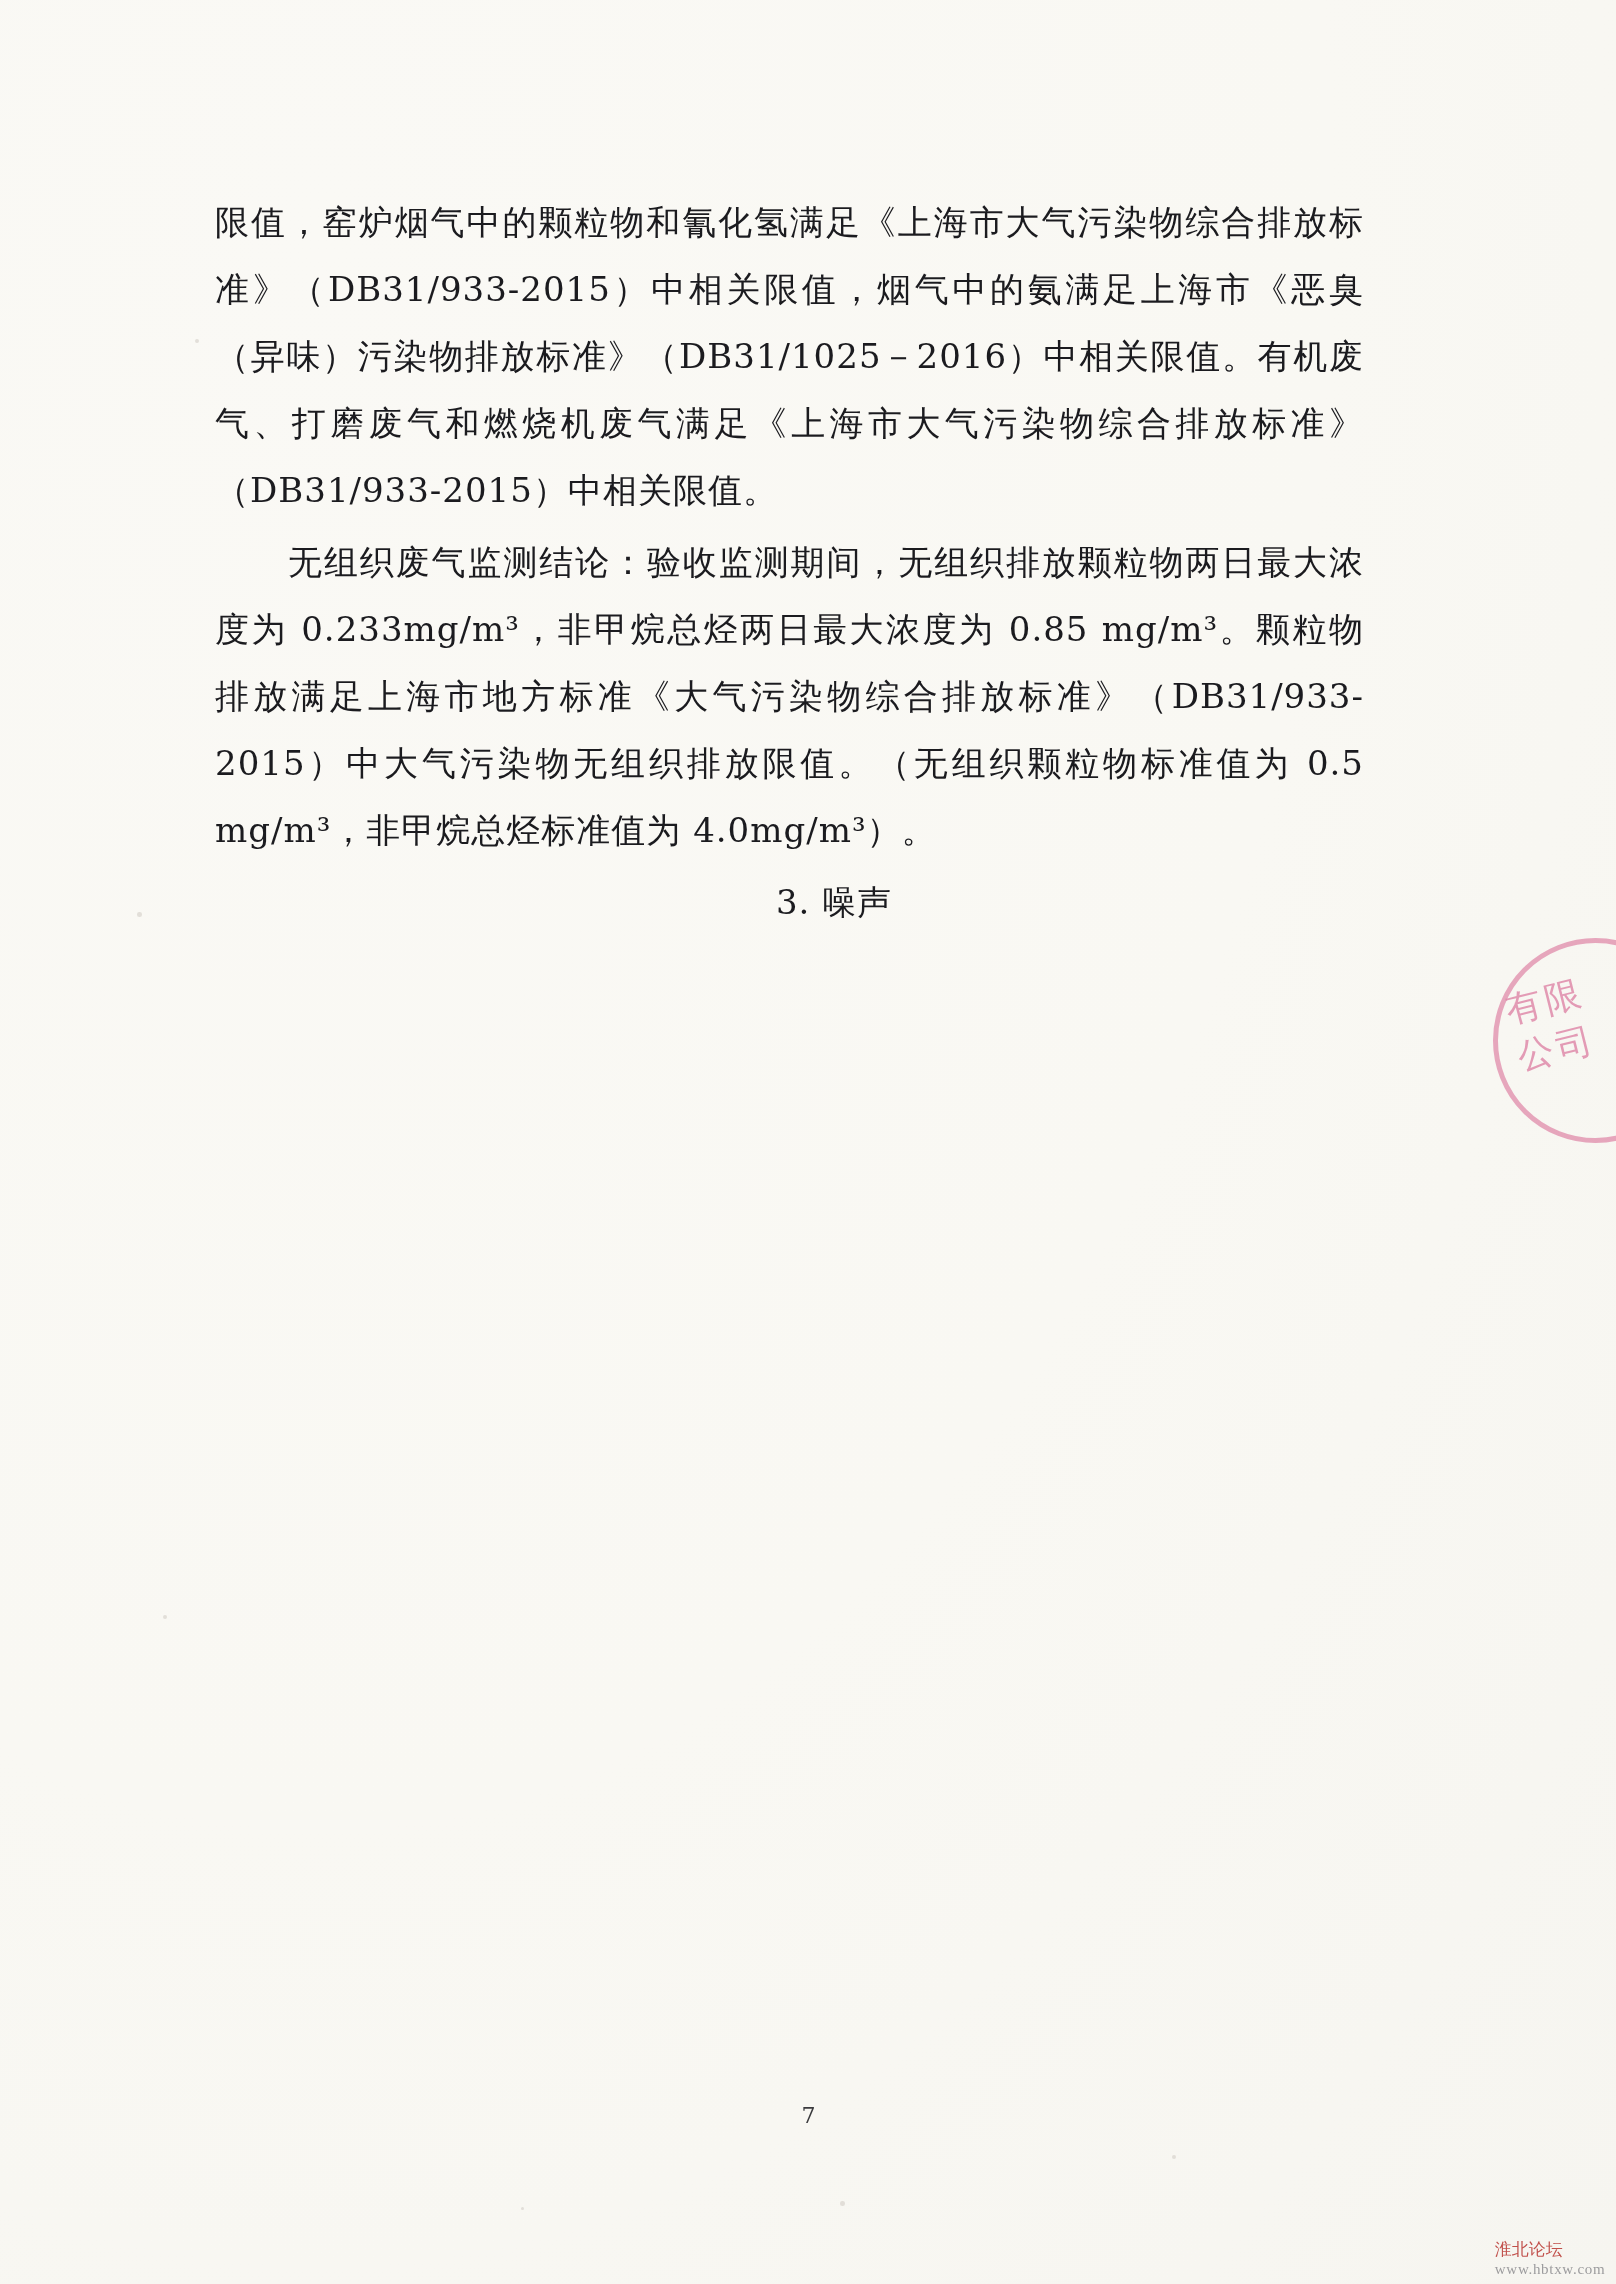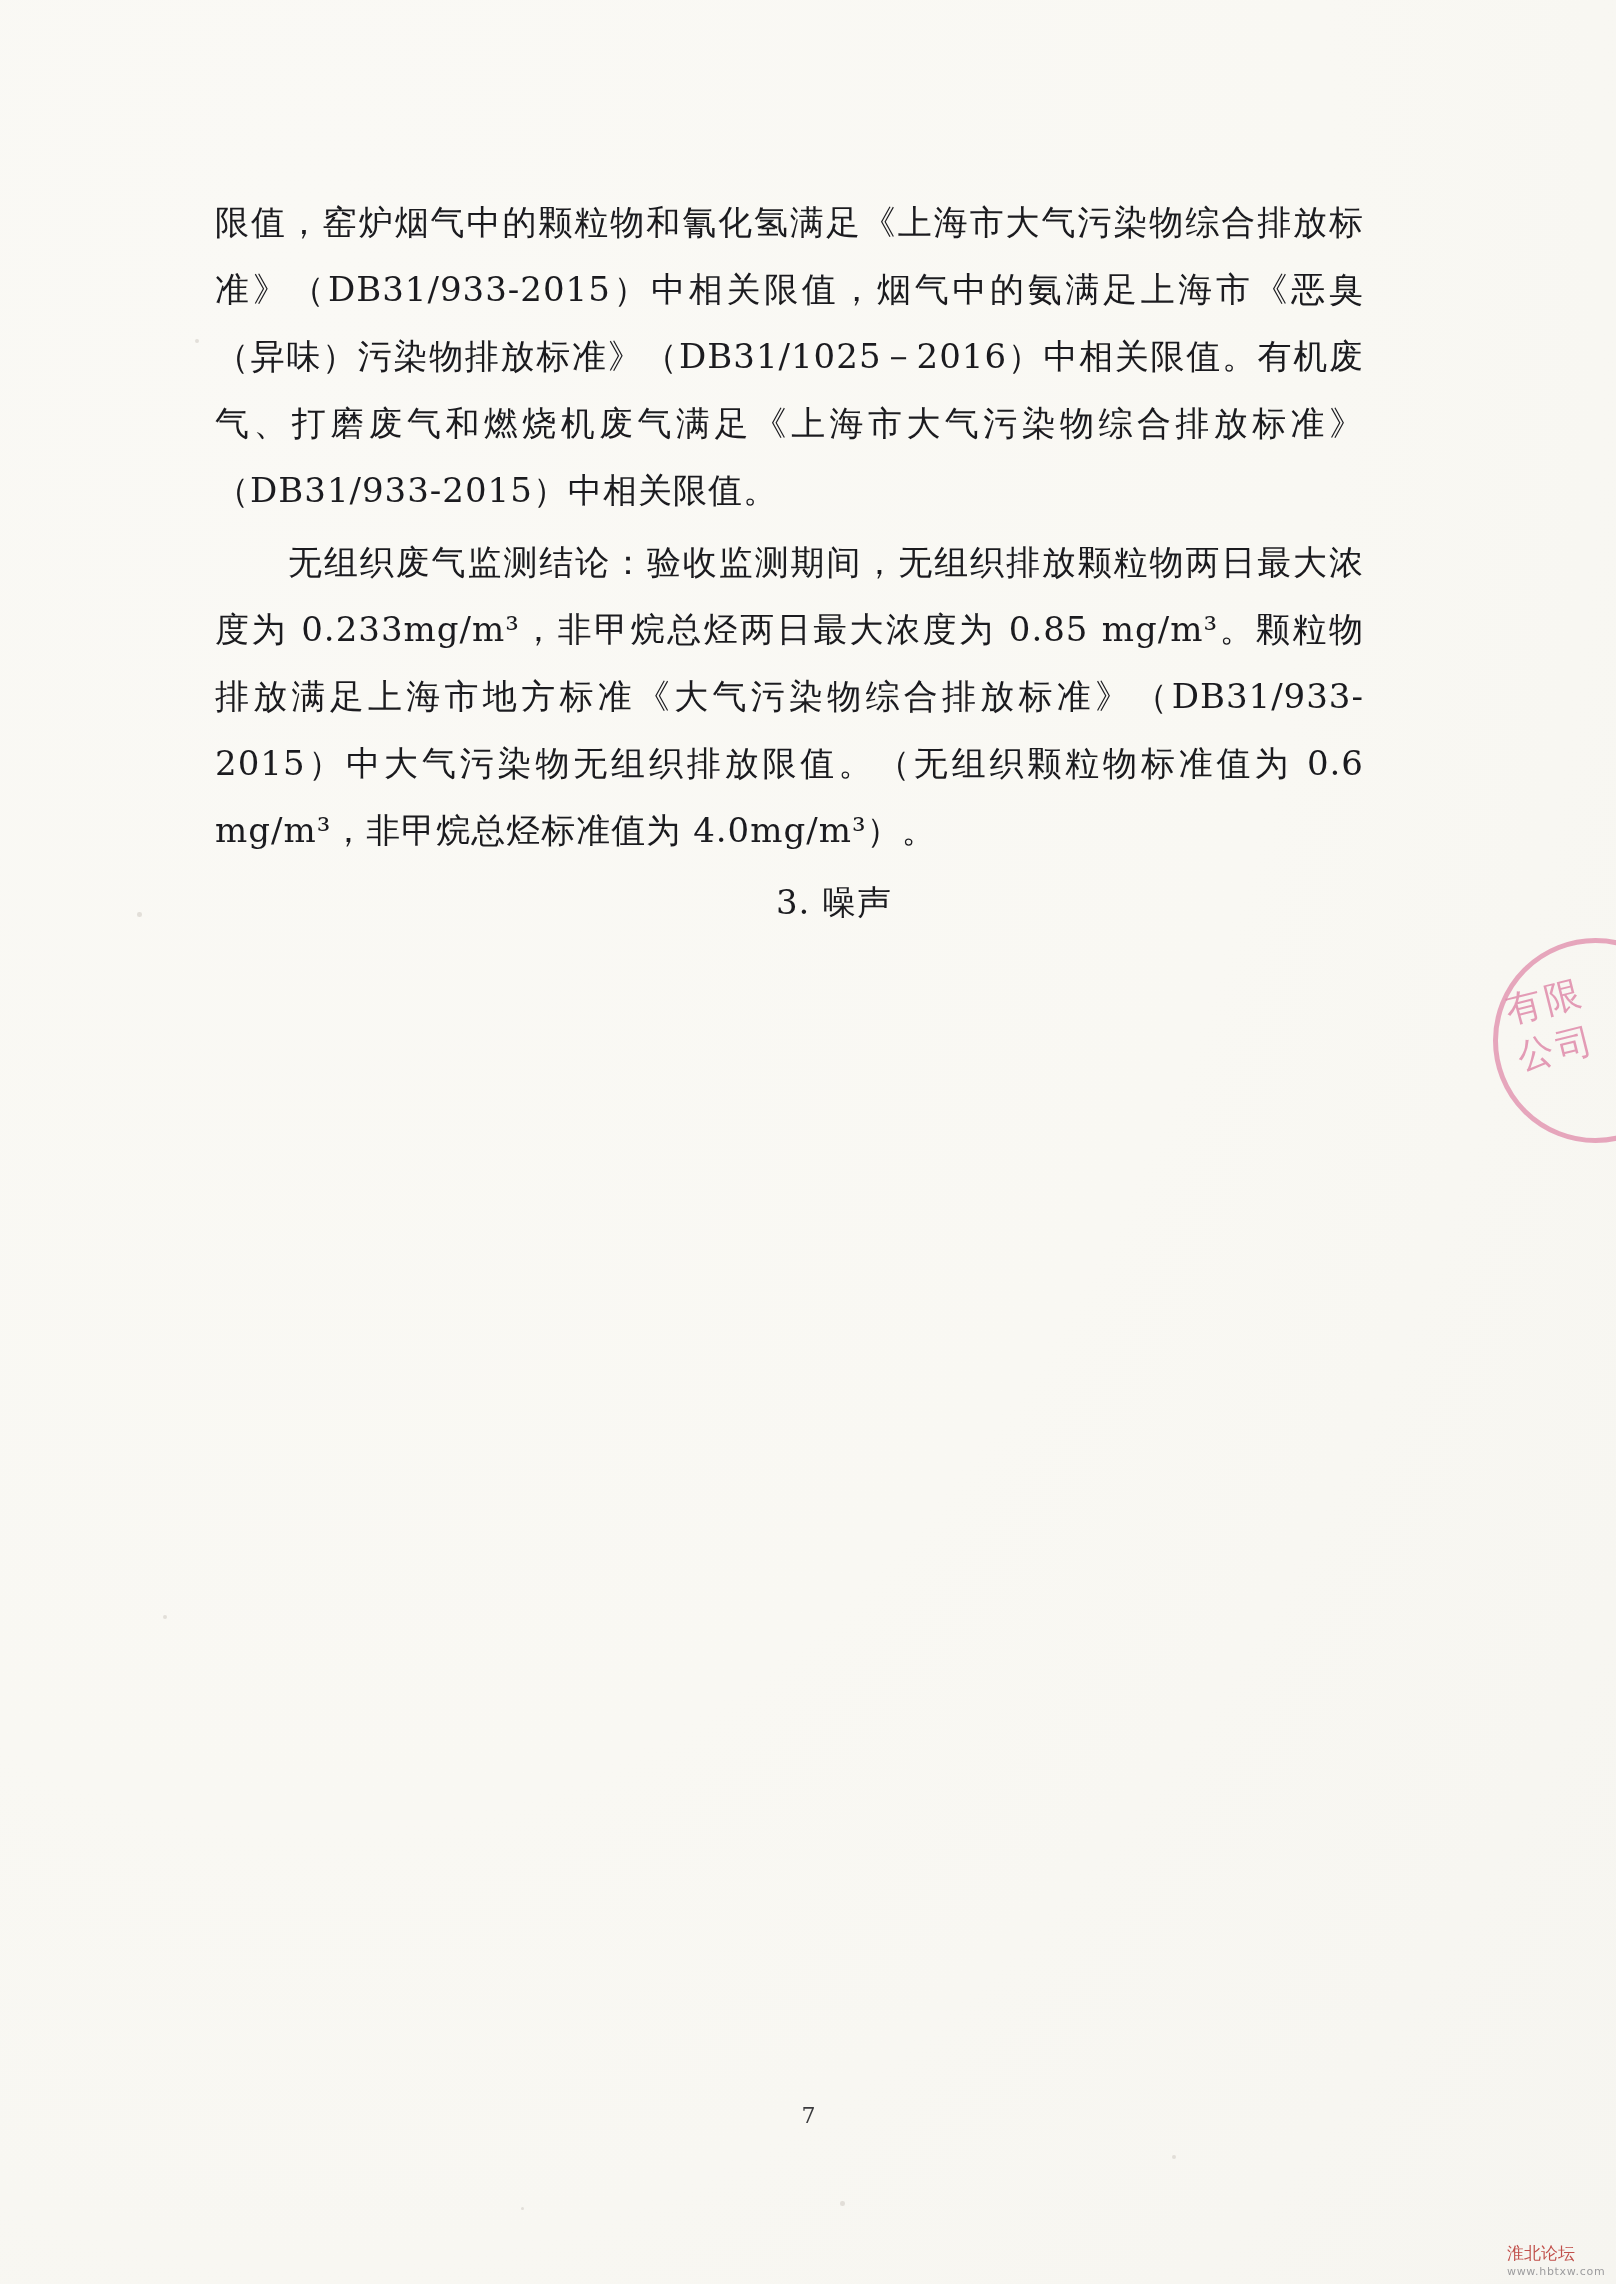"无组织废气监测结论：验收监测期间，无组织排放颗粒物两日最大浓度为" p.para { text: 0.6 -> 0.5 }
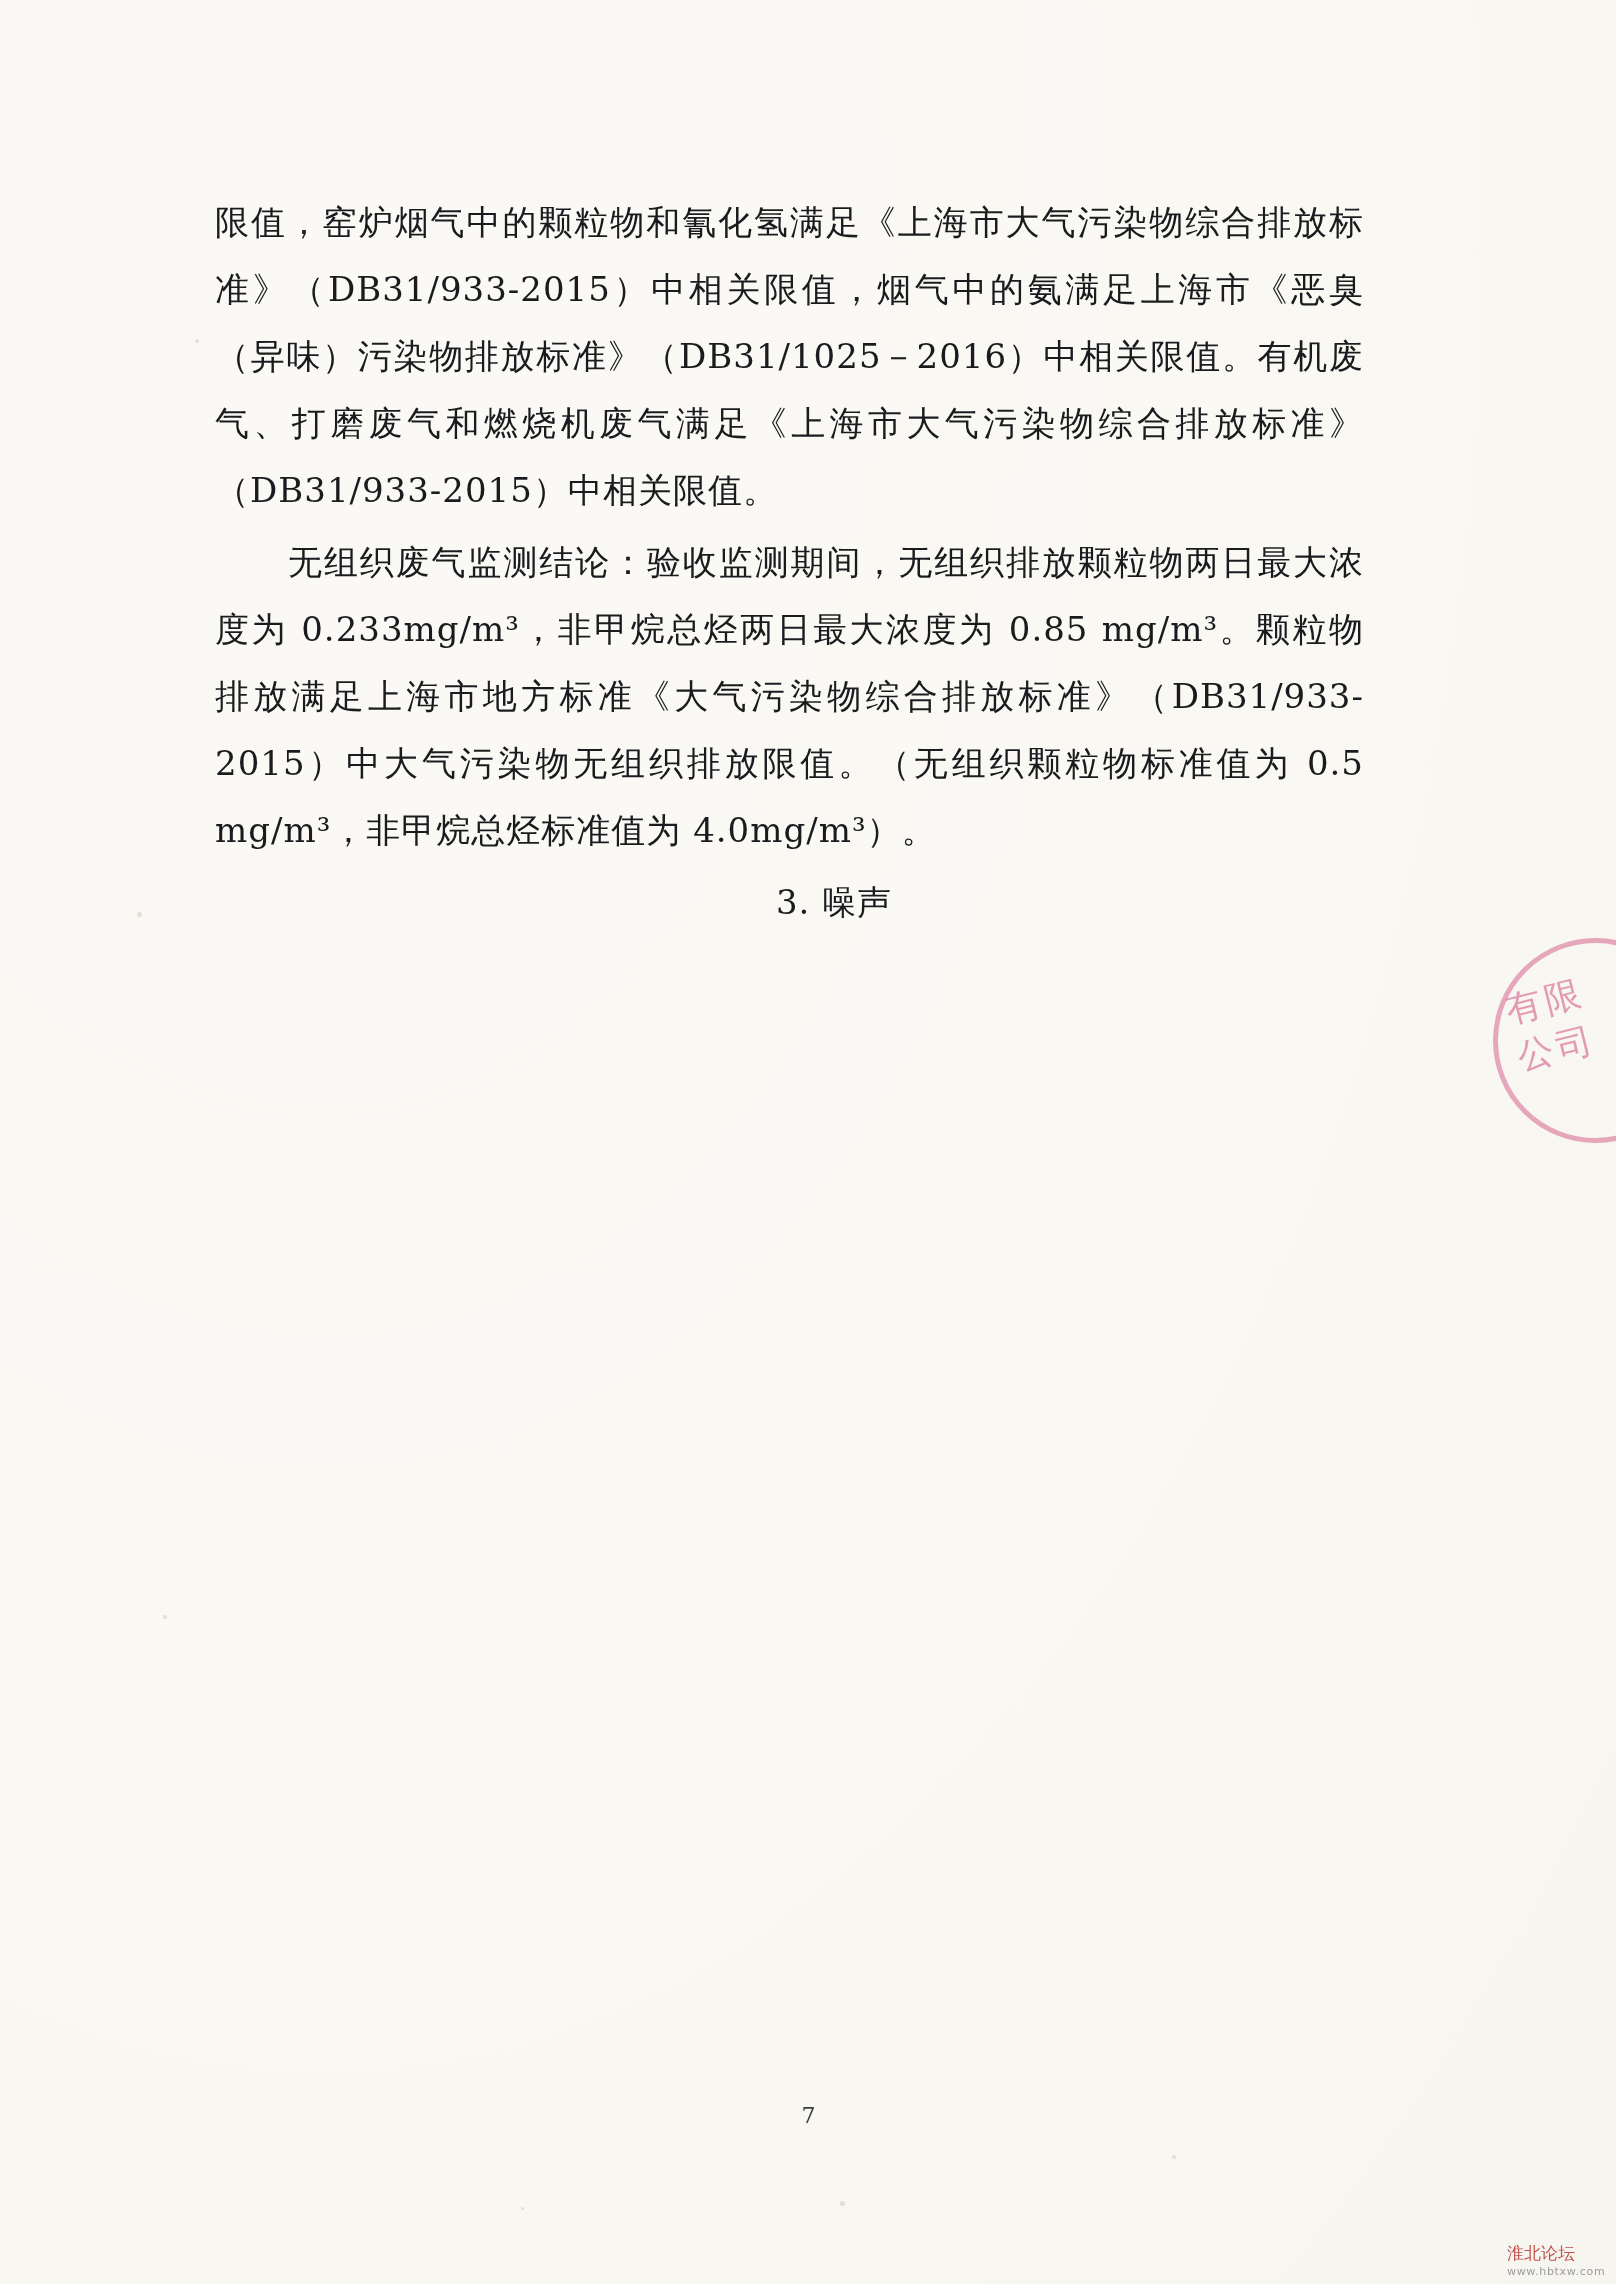"www.hbtxw.com" .watermark .wm-sub { font-family: none -> Liberation Serif, serif; font-size: 11px -> 15px }
